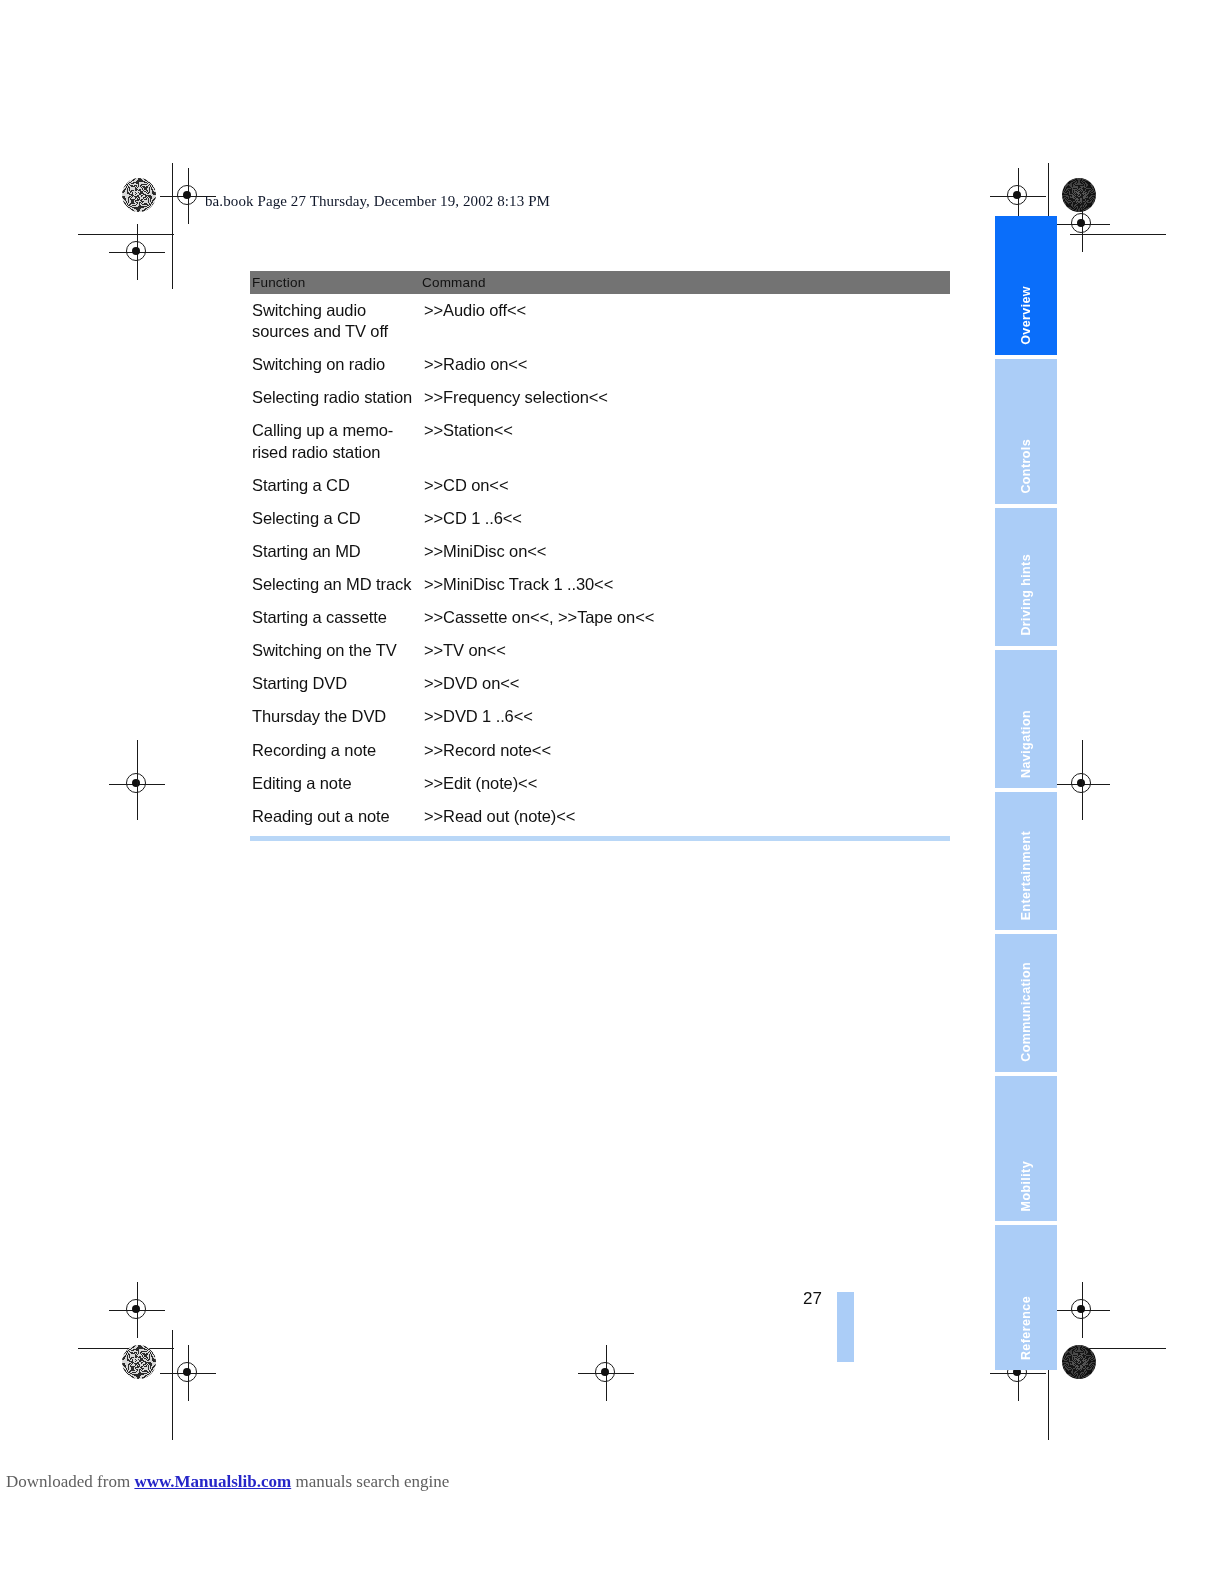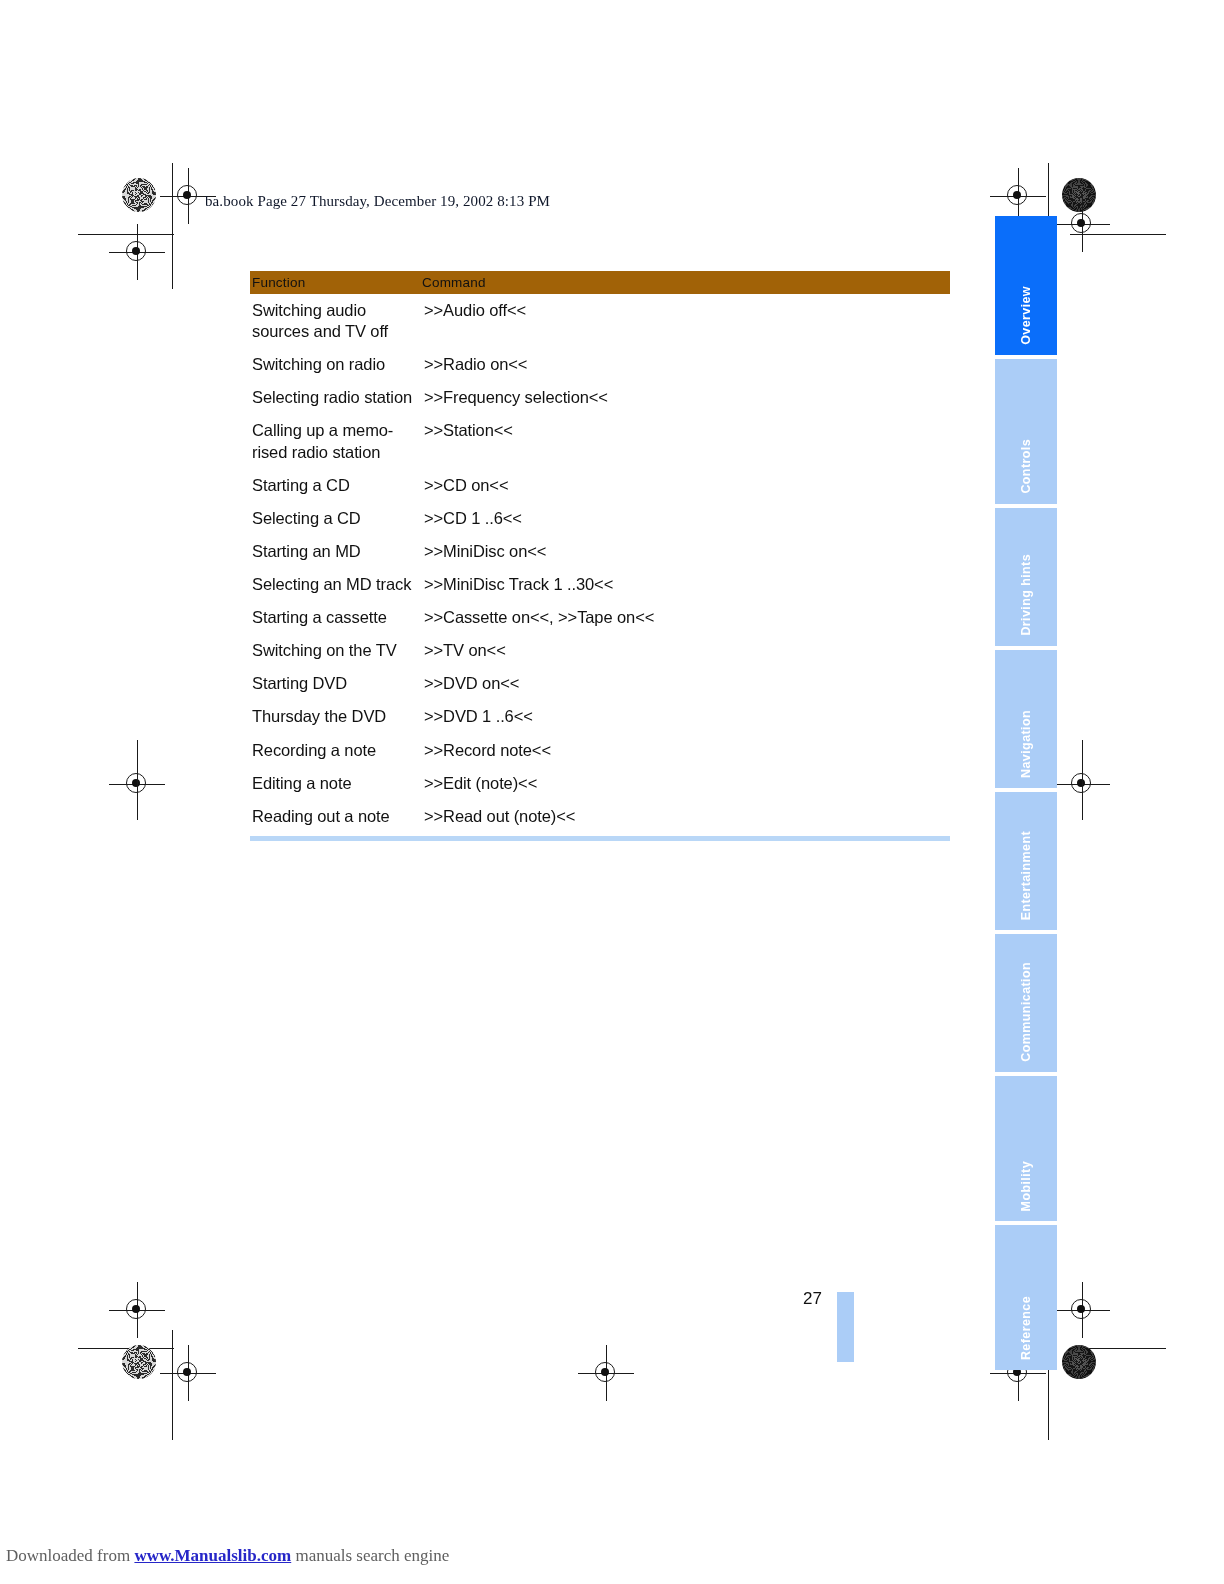"Function" .tbl thead th { background: #a16207 -> #737373 }
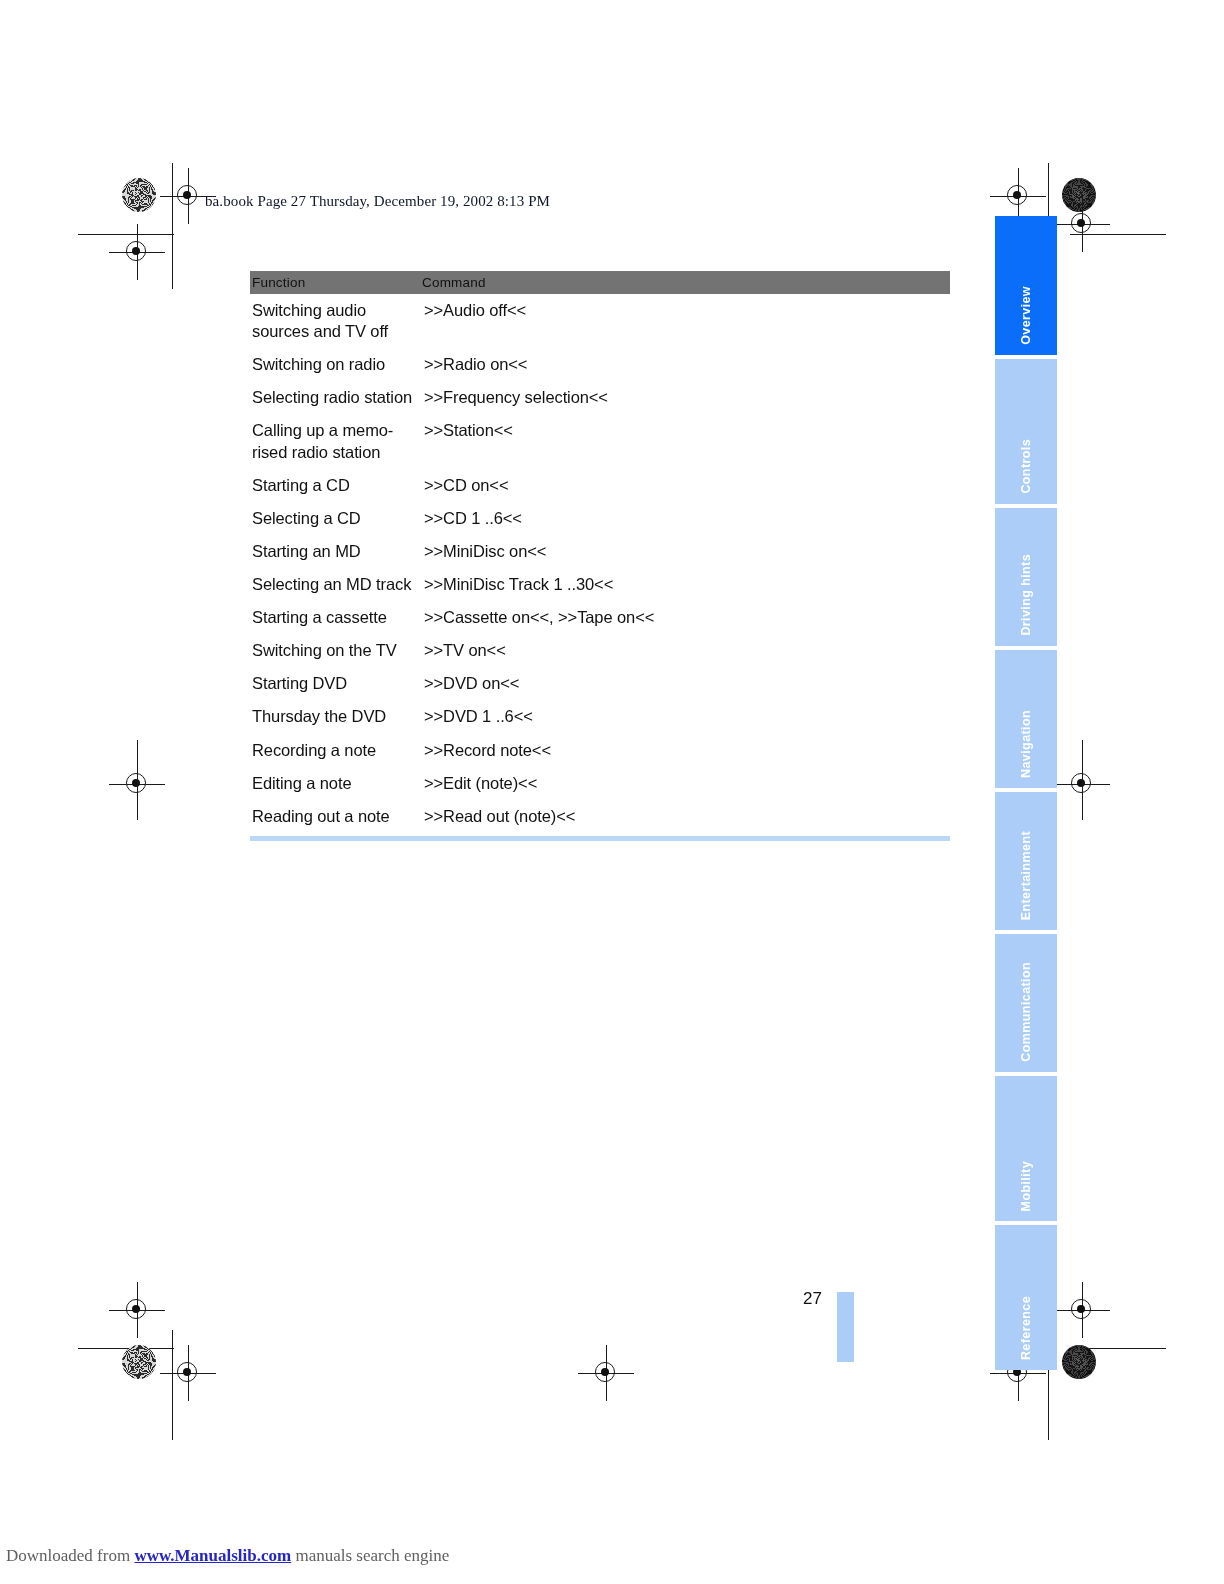"Downloaded from www.Manualslib.com" .footer { top: 1546px -> 1472px }
